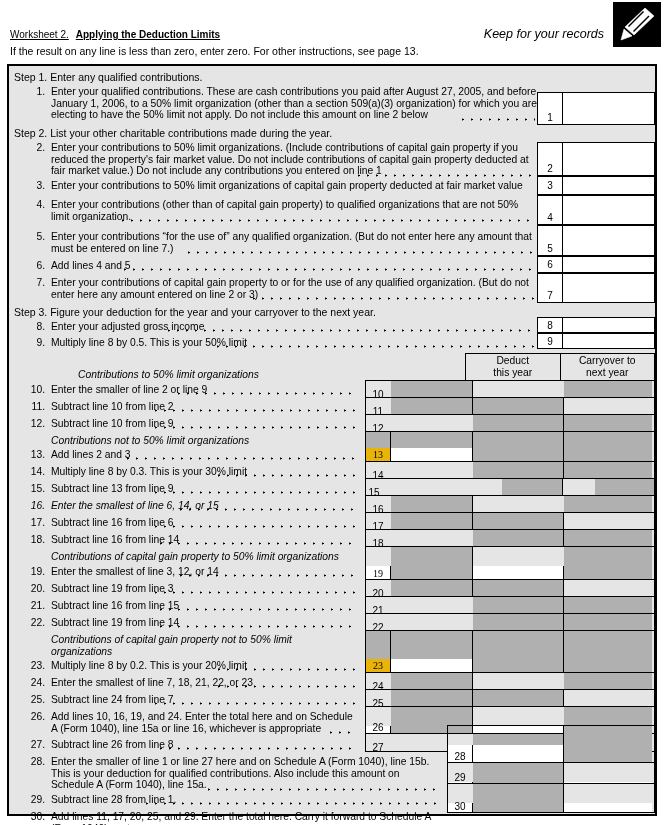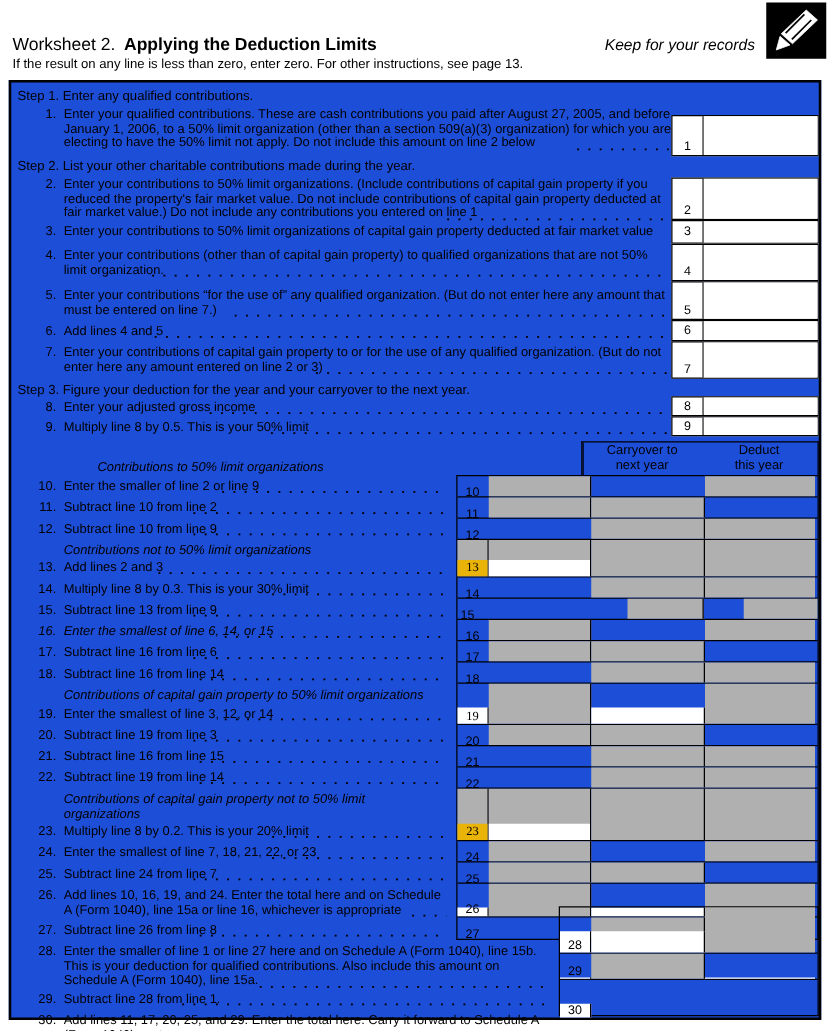"Worksheet 2. Applying the Deduction" .title-left { font-size: 14px -> 10px; text-decoration: none -> underline }
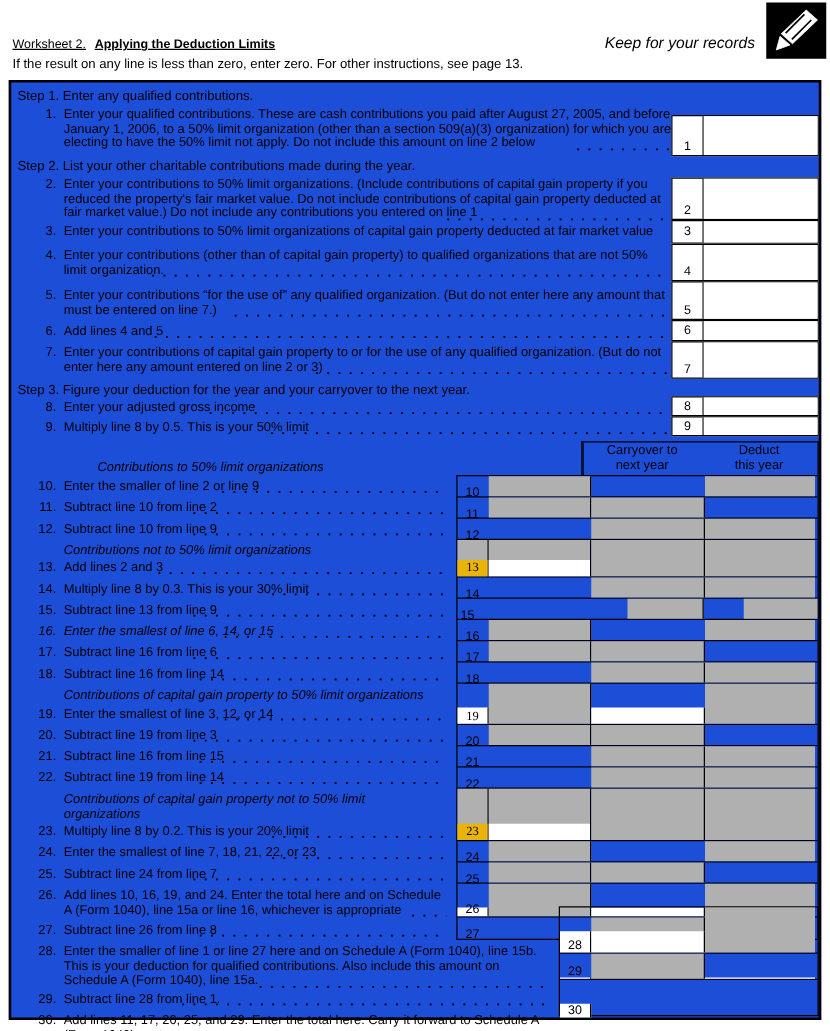"Step 1. Enter any qualified" #form-box { background: #1d4ed8 -> #e5e5e5 }
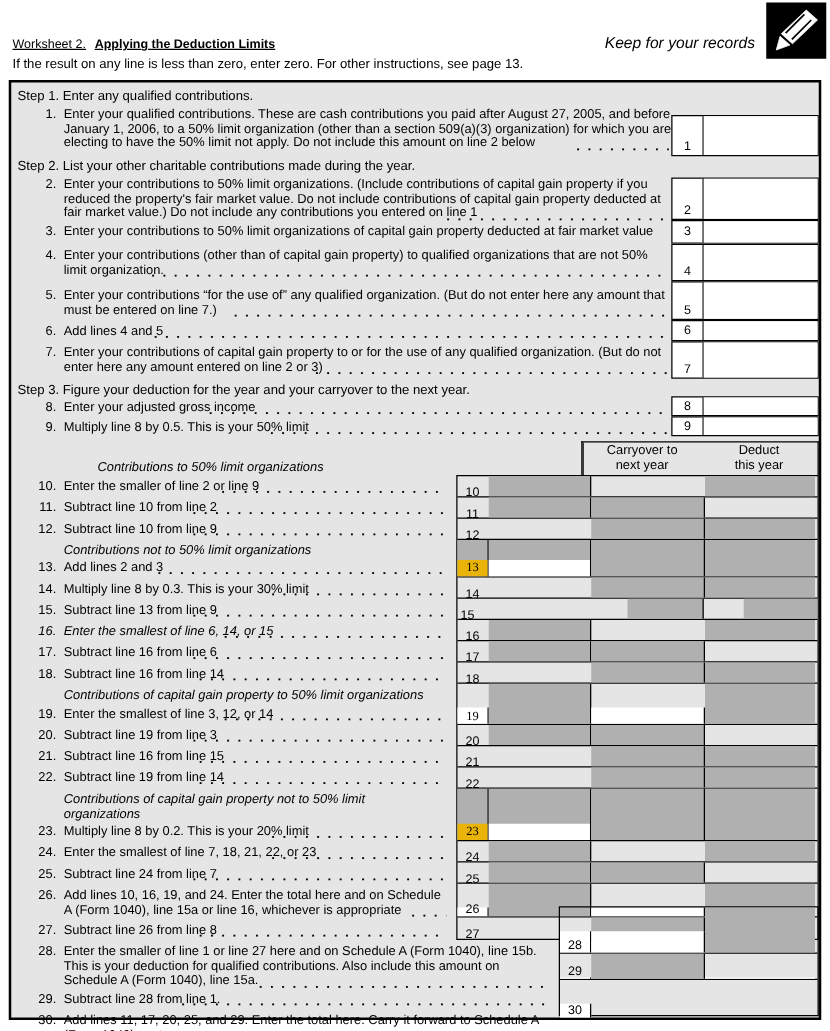"Carryover to" div.ch { order: before "Deduct" -> after "Deduct" }
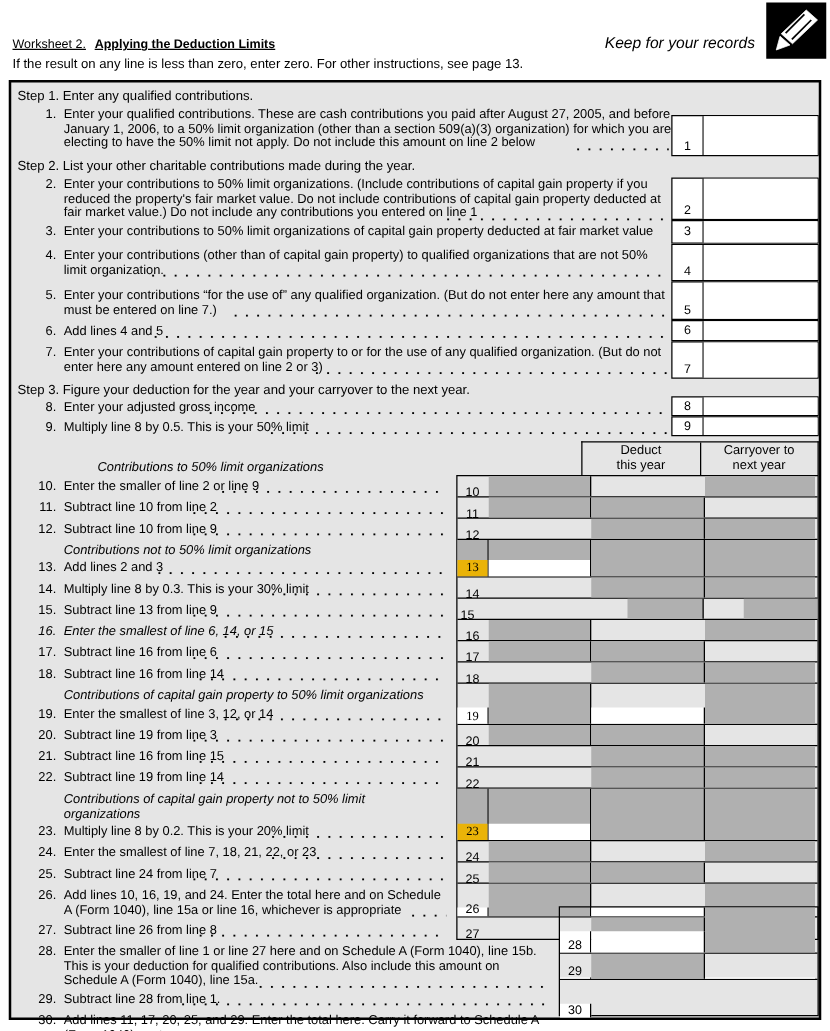"30" #bottom .brow:last-child { flex-direction: column -> none }
